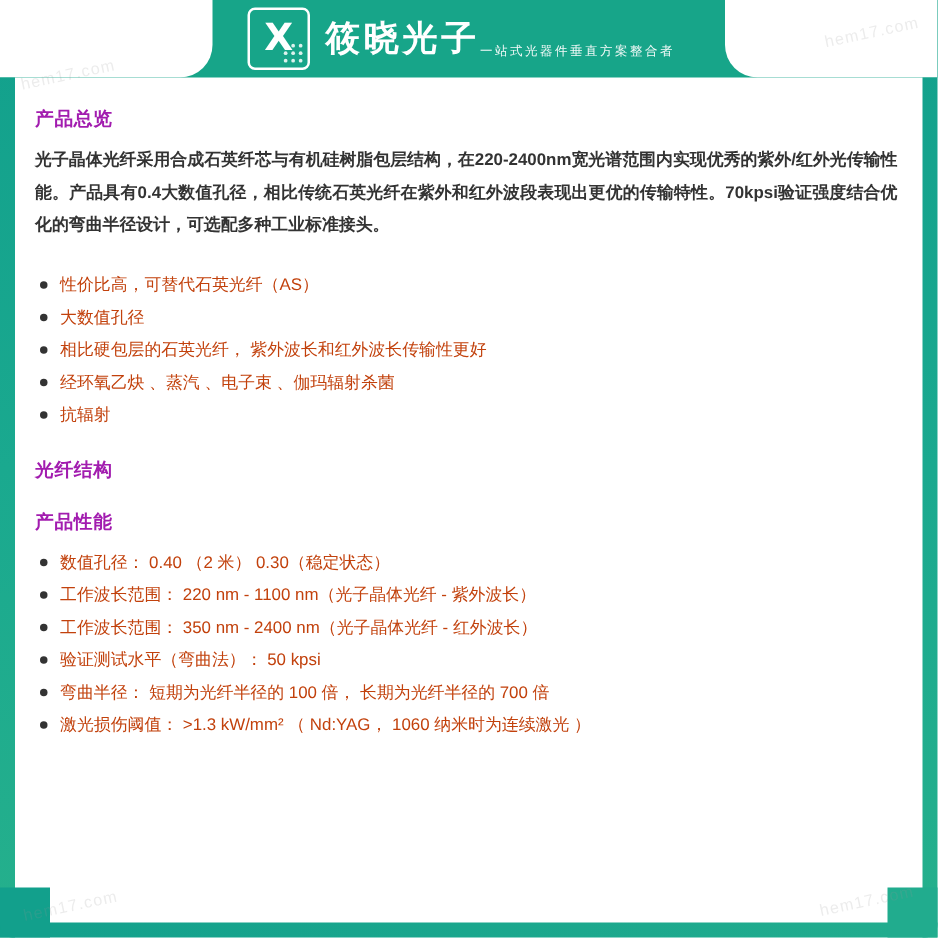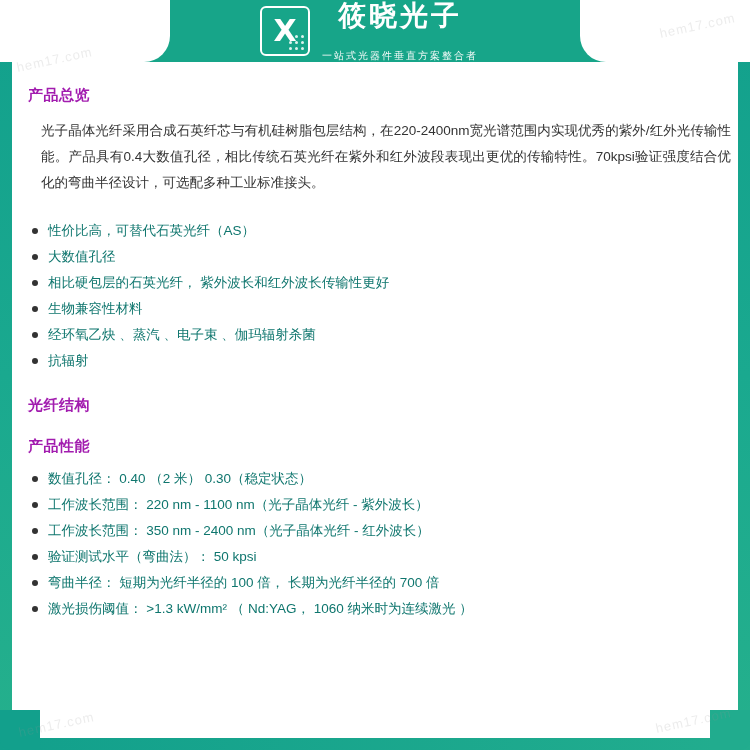"筱晓光子" .logo-text { flex-direction: column -> row }
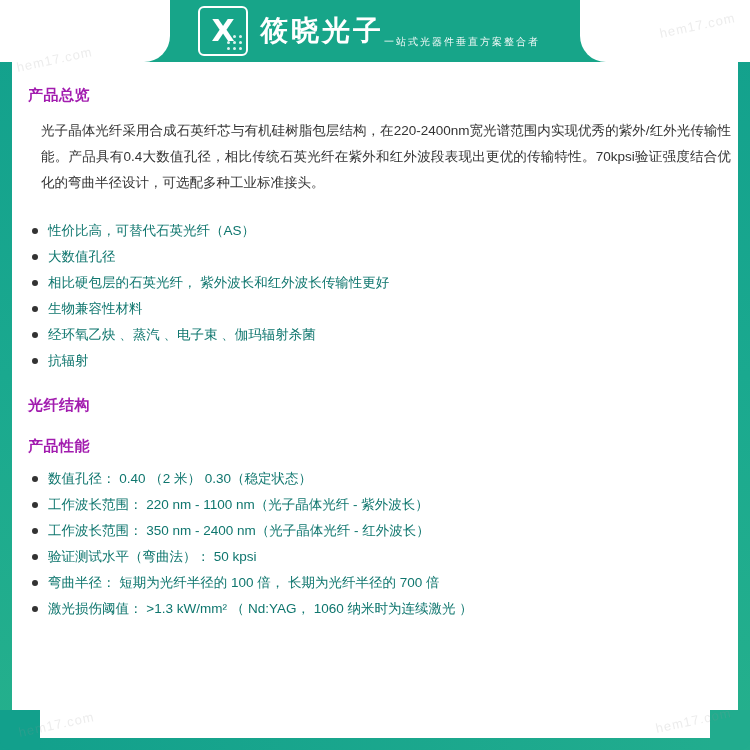"光子晶体光纤采用合成石英纤芯与有机硅树脂包层结构，在220-2400nm宽光谱范" .overview-text { font-weight: none -> bold; margin: 13px -> 0 }
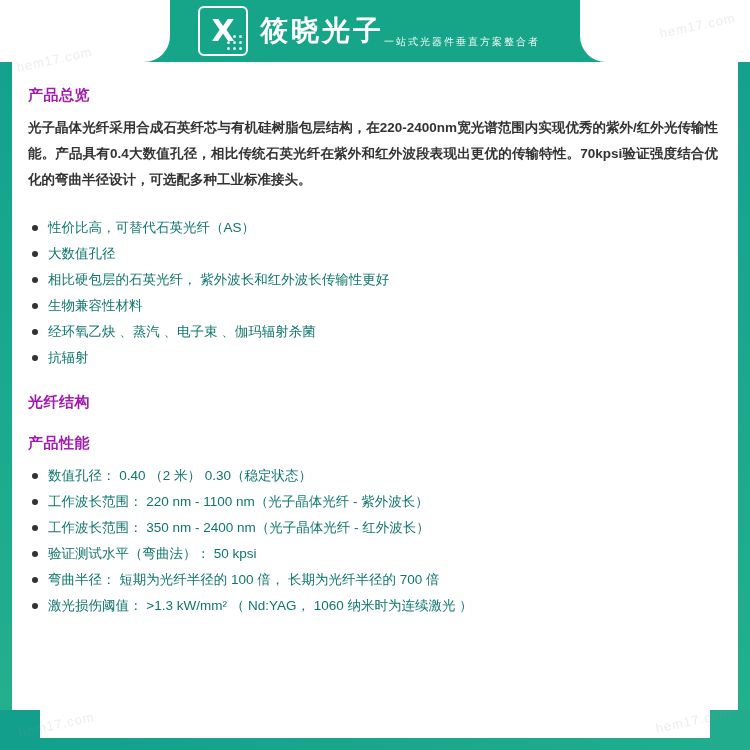"性价比高，可替代石英光纤（AS）" ul.bullets li { color: #0f766e -> #c2410c }
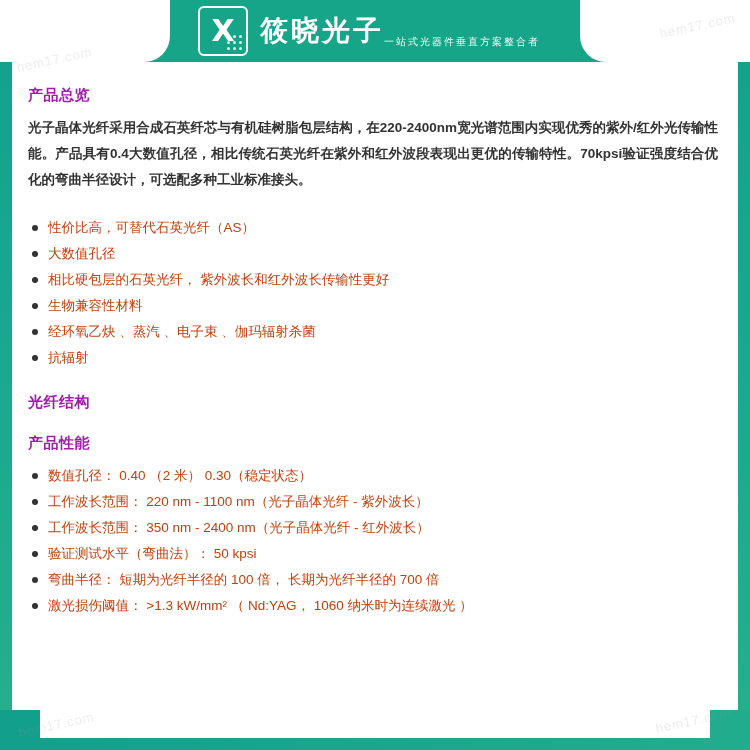"生物兼容性材料" li { html: <li>生物兼容性材料</li> -> none }
